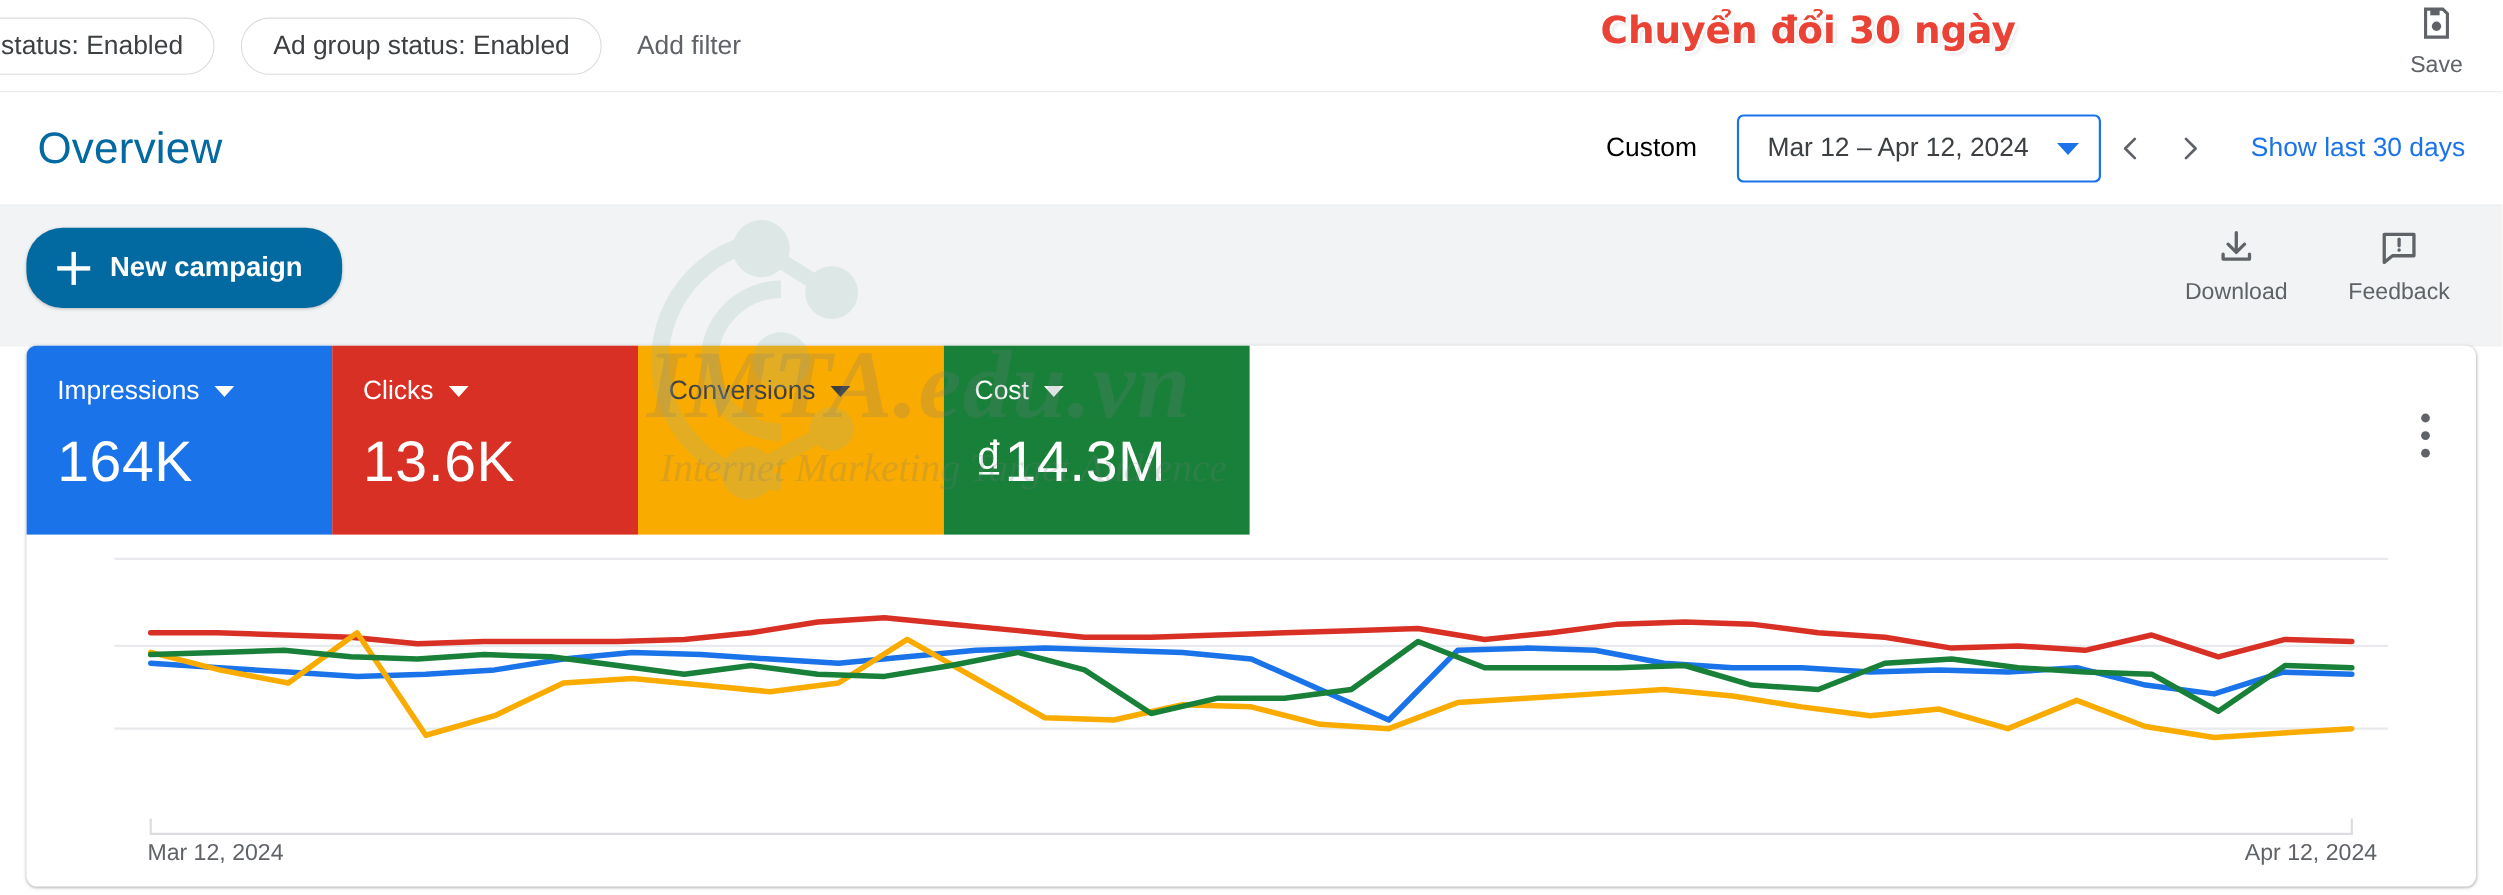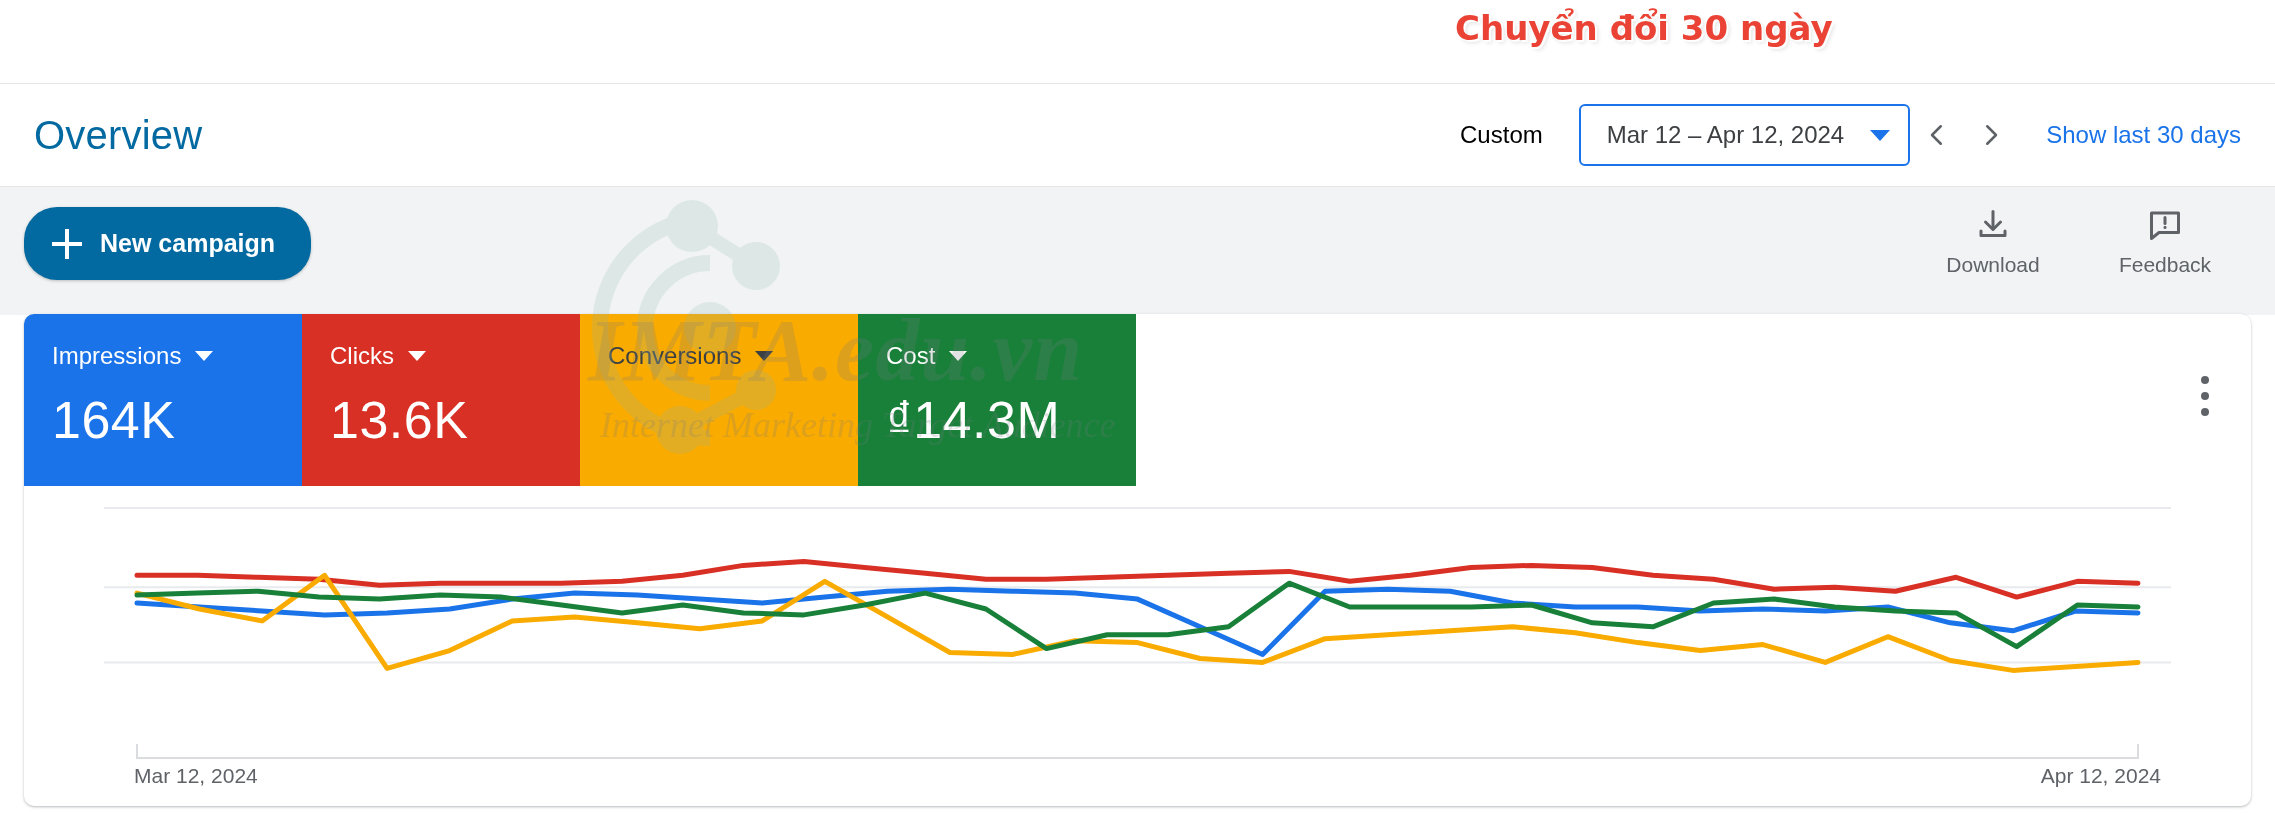"status: Enabled" div.filterbar { html: none -> <div> <div> <span>status: Enabled</span> </div> <div> <span>Ad group status: Enabled</span> </div> <div>Add filter</div> <div> <span> <svg> <path></path> <rect></rect> <circle></circle> </svg> </span> <span>Save</span> </div> </div> }
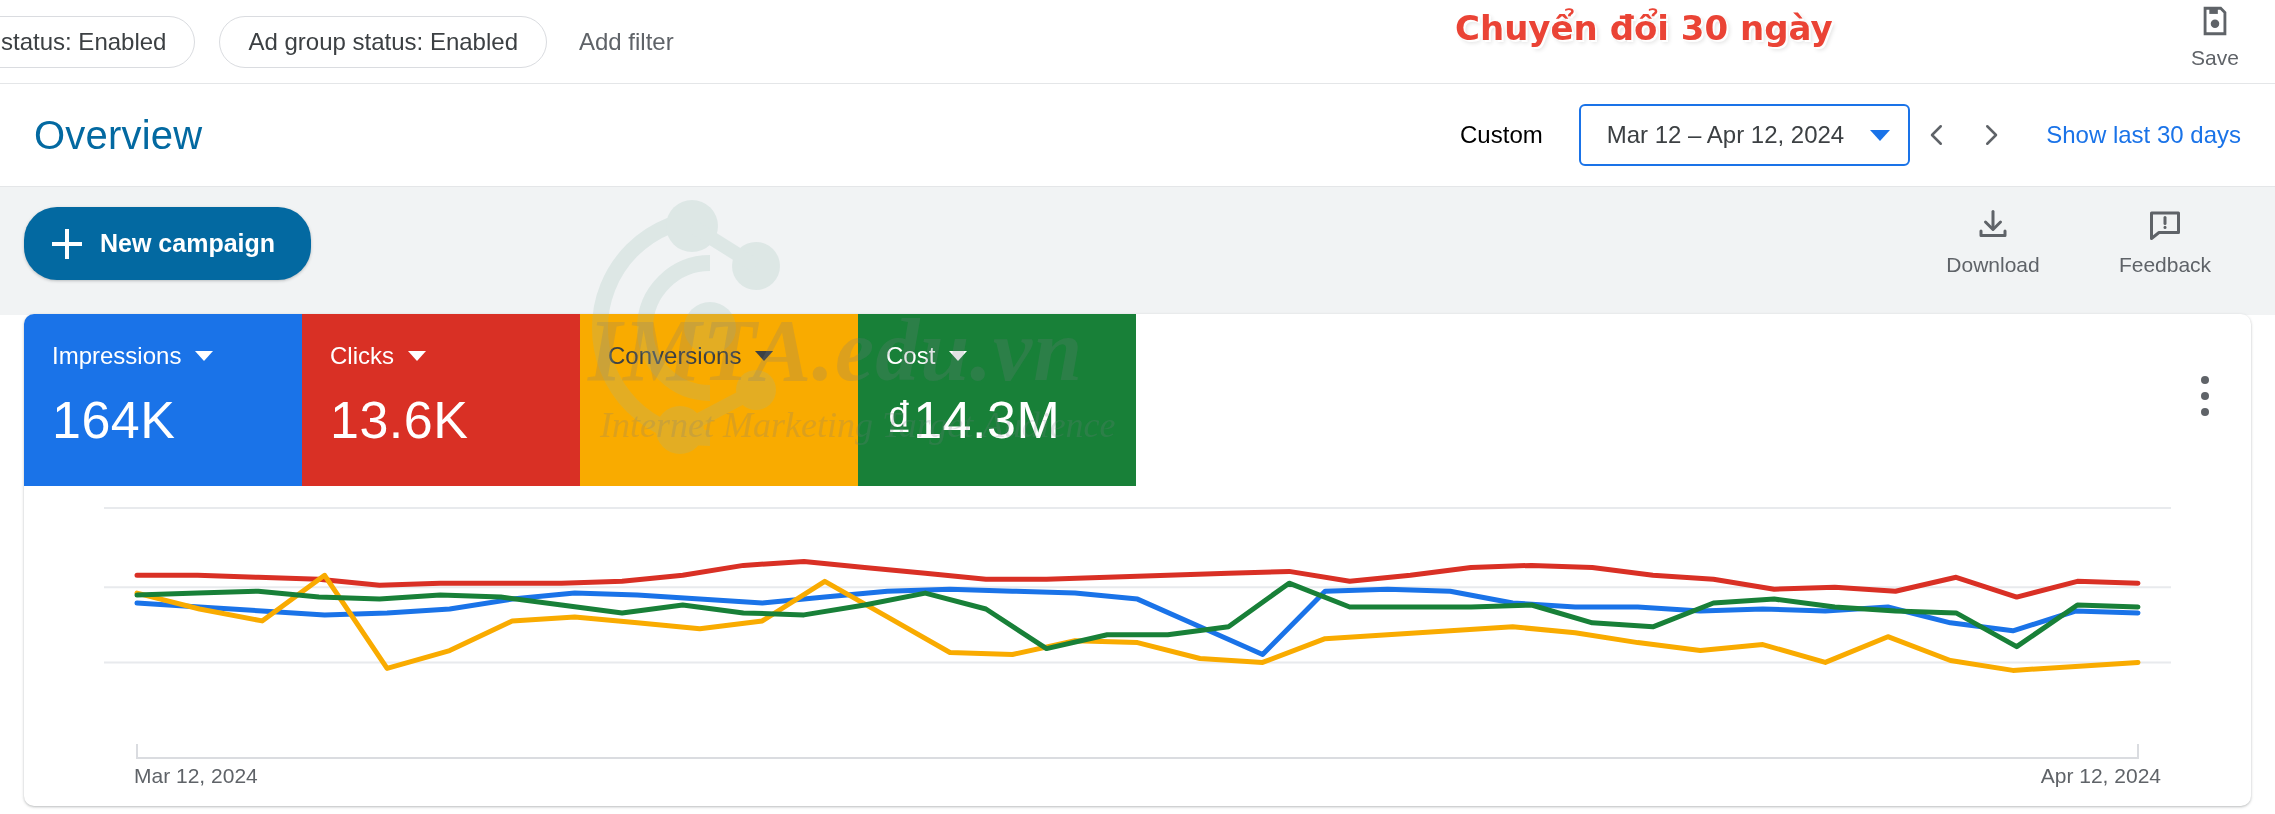"Download" .tool-group { gap: 52px -> 28px; right: 50px -> 34px }
